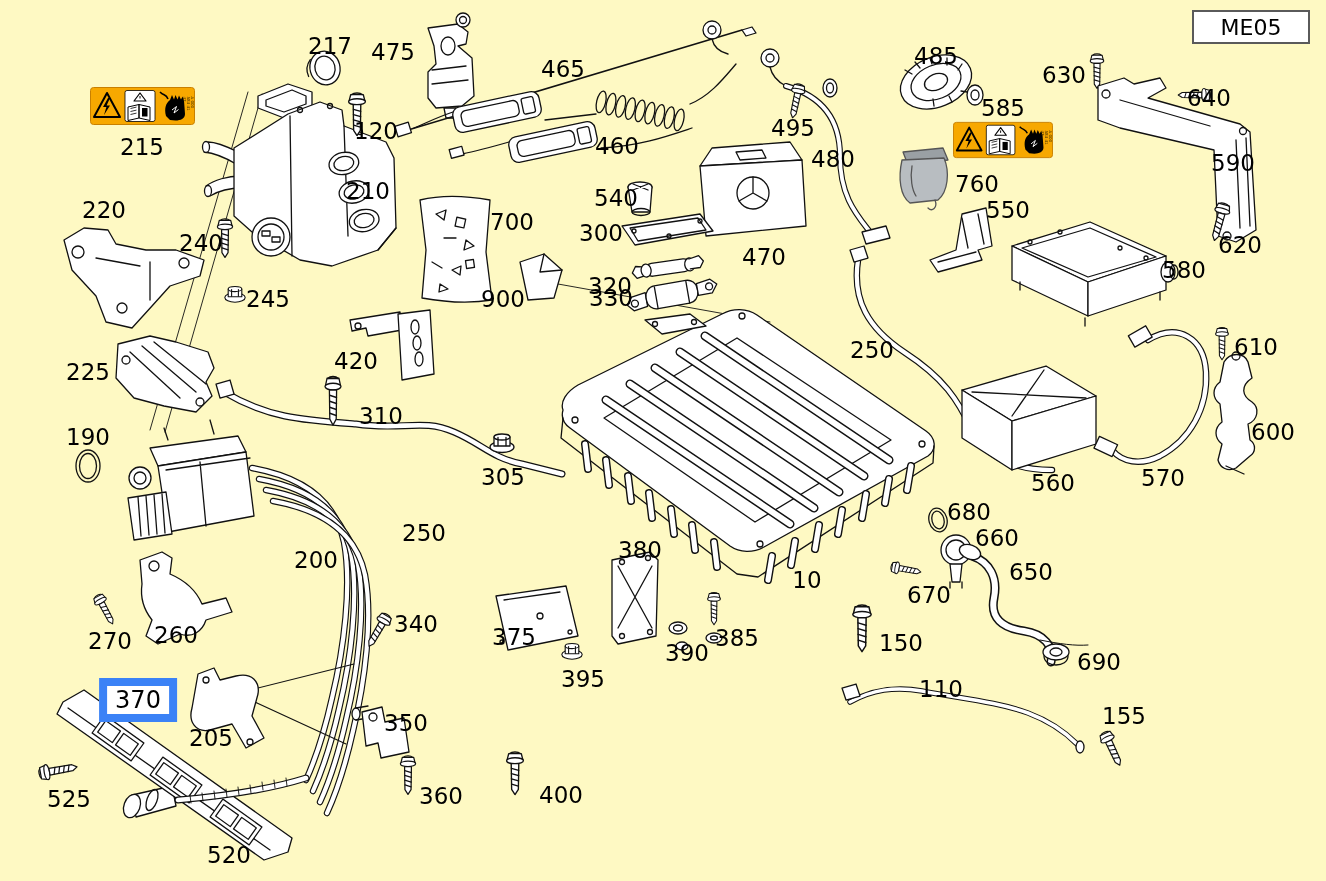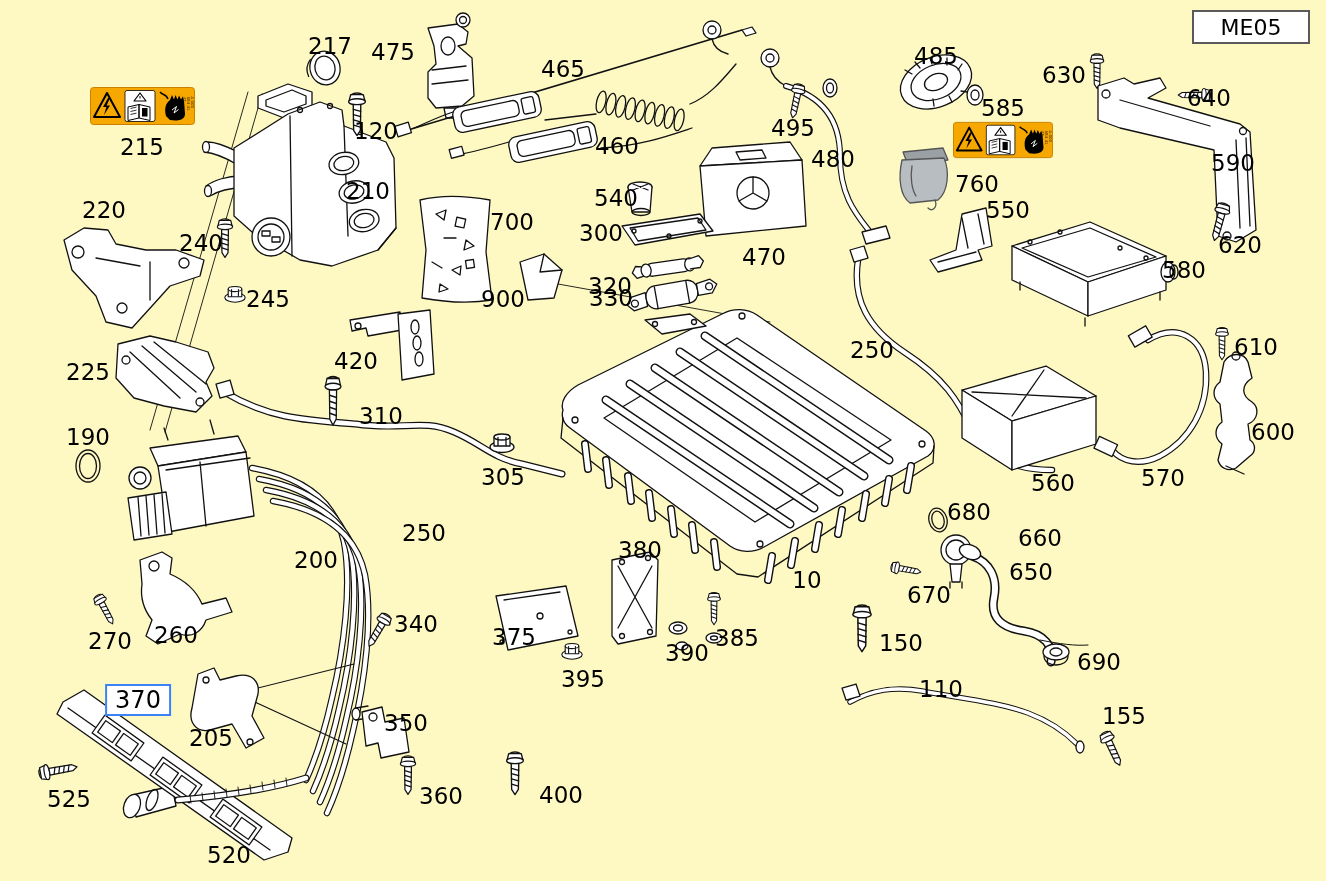"660" div.plabel { margin-left: 43px -> none }
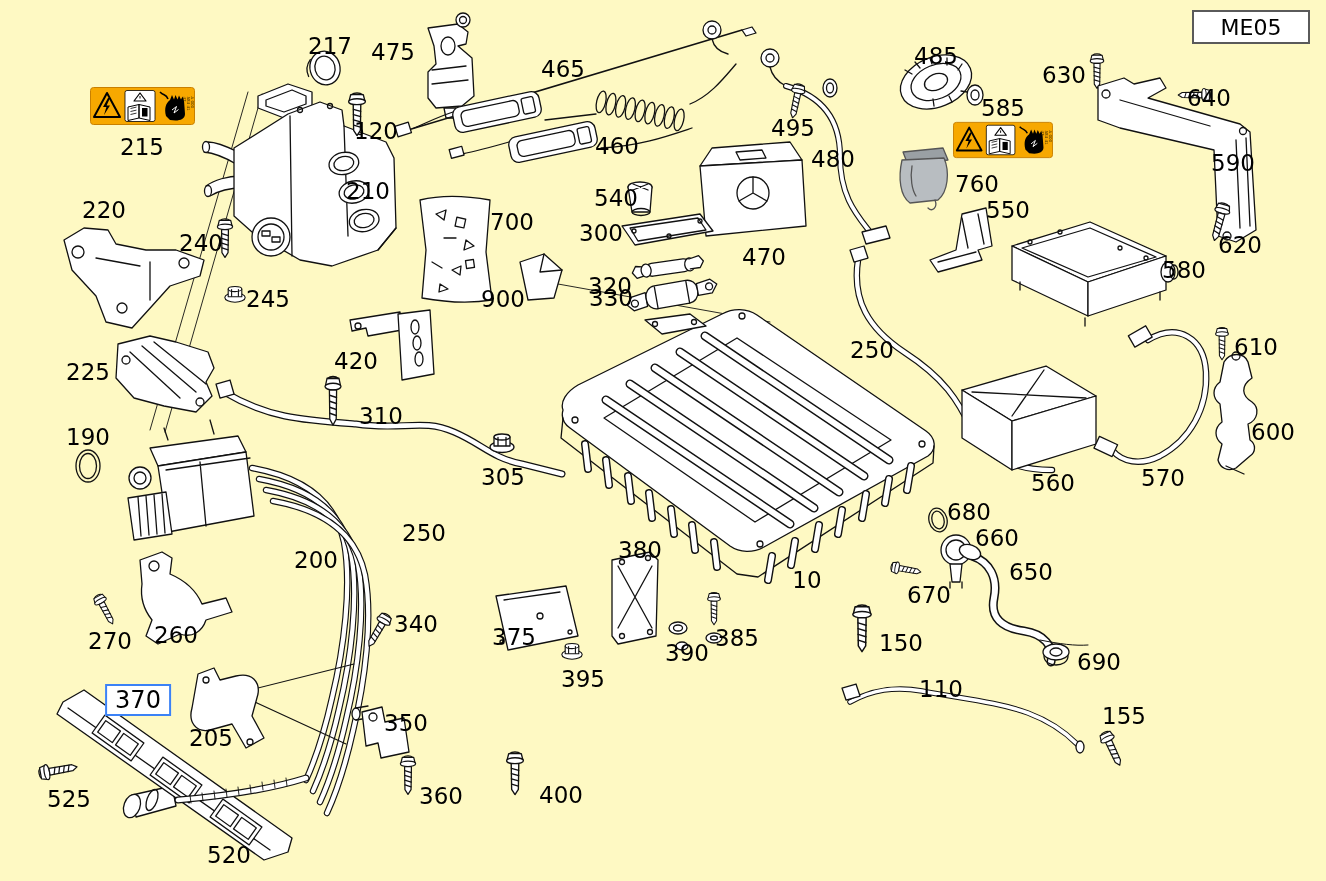"370" .plabel.hl { border: 2px solid #3b82f6 -> 8px solid #3b82f6 }
